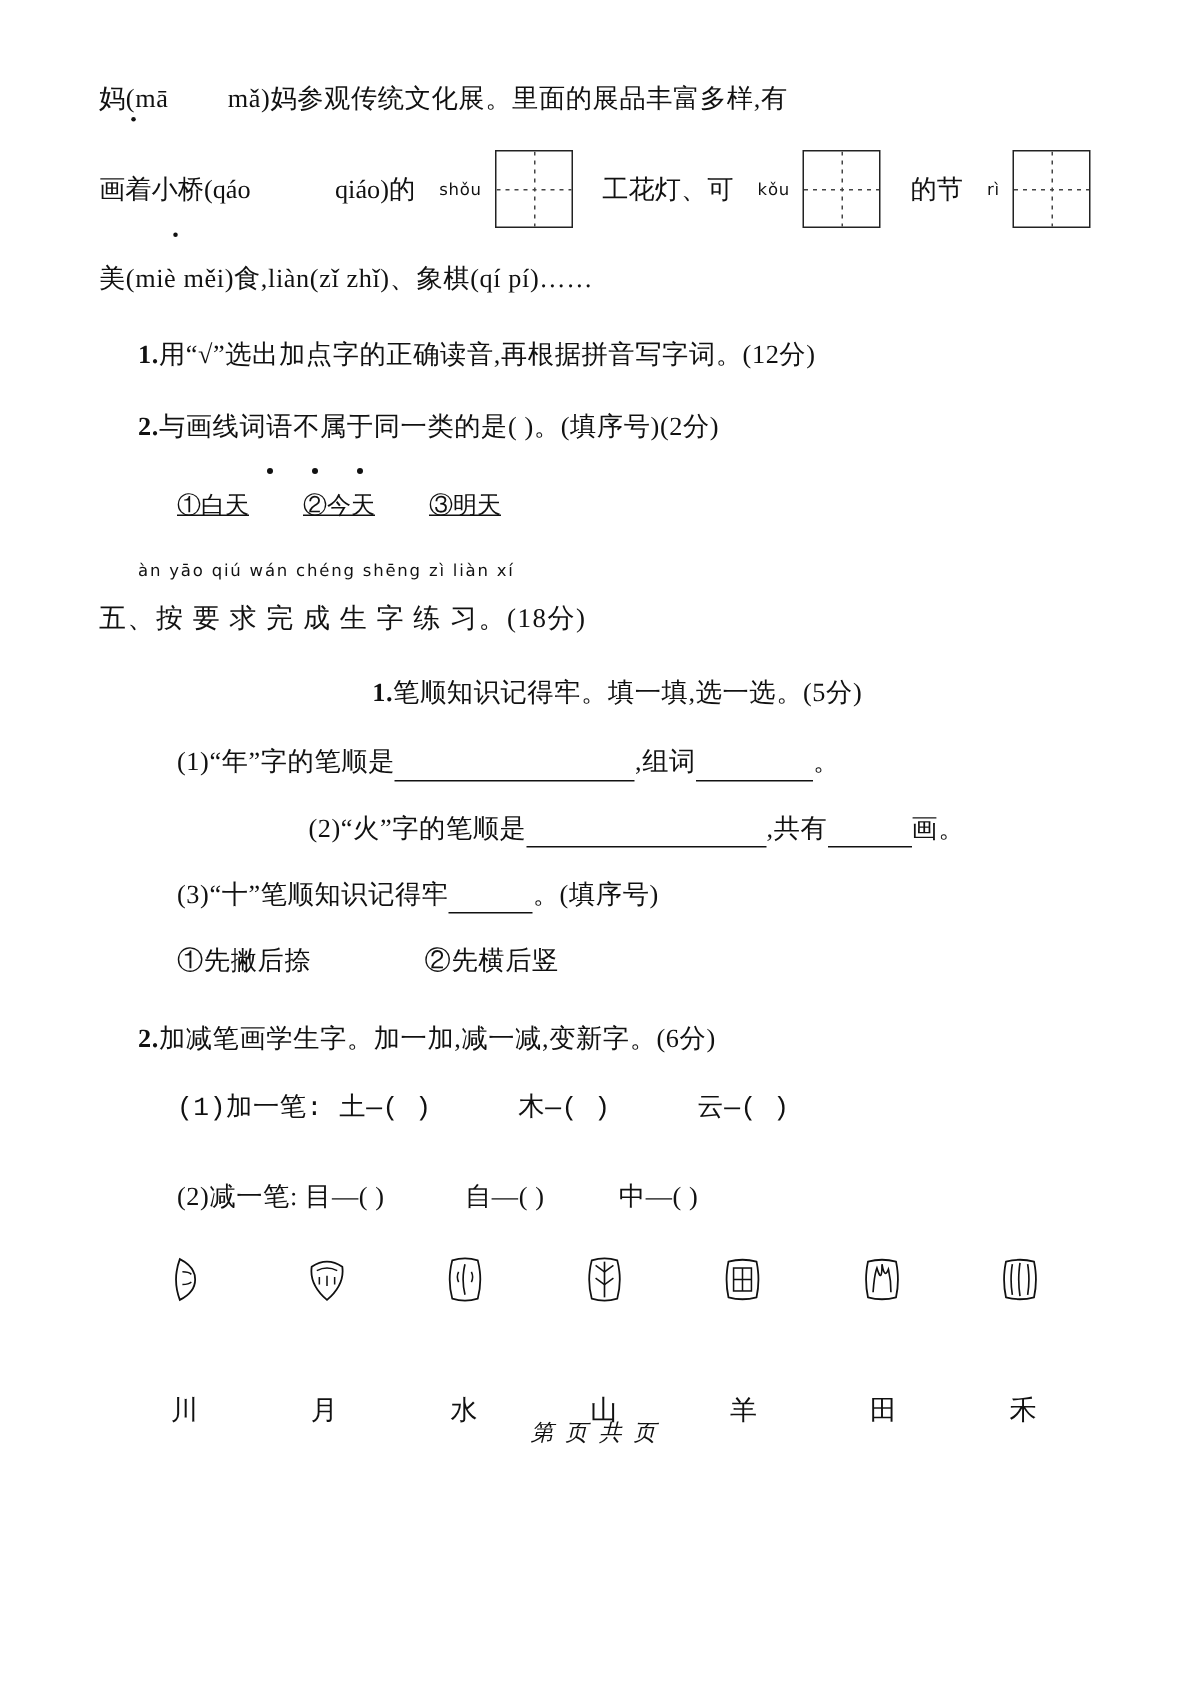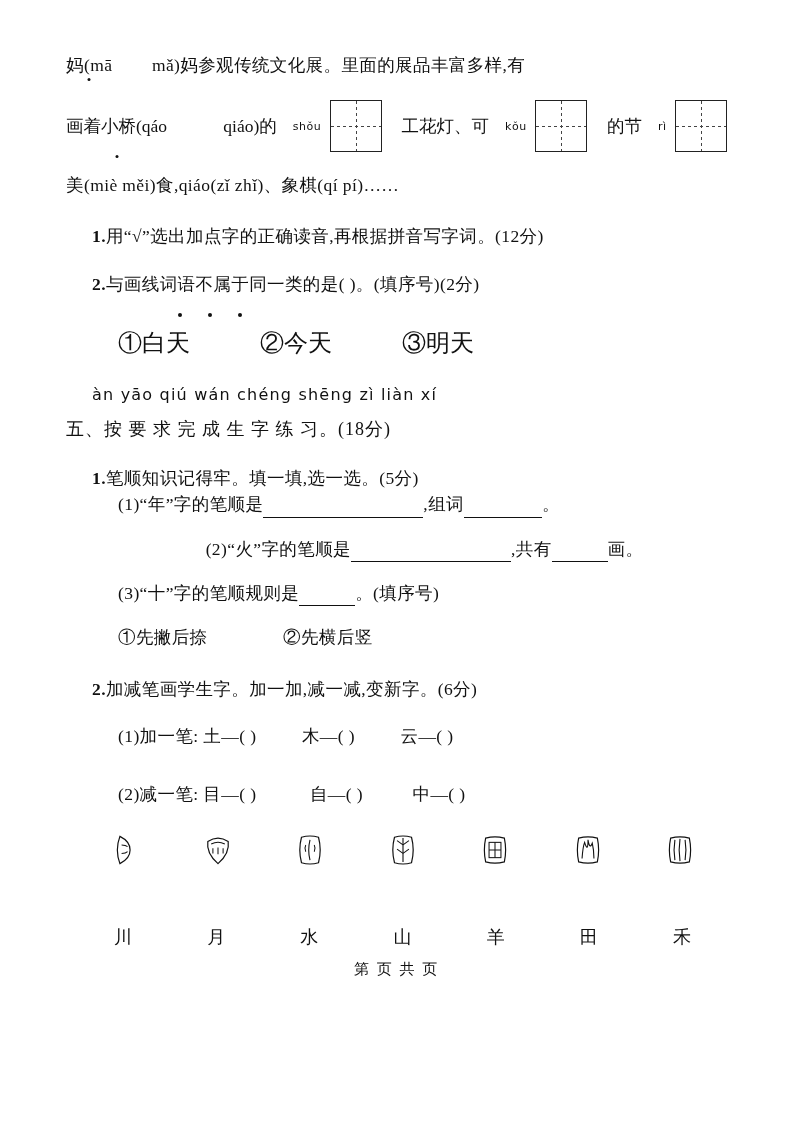"美(miè měi)食,qiáo(zǐ zhǐ)、象棋(qí pí)……" div.line { text: ,qiáo -> ,liàn }
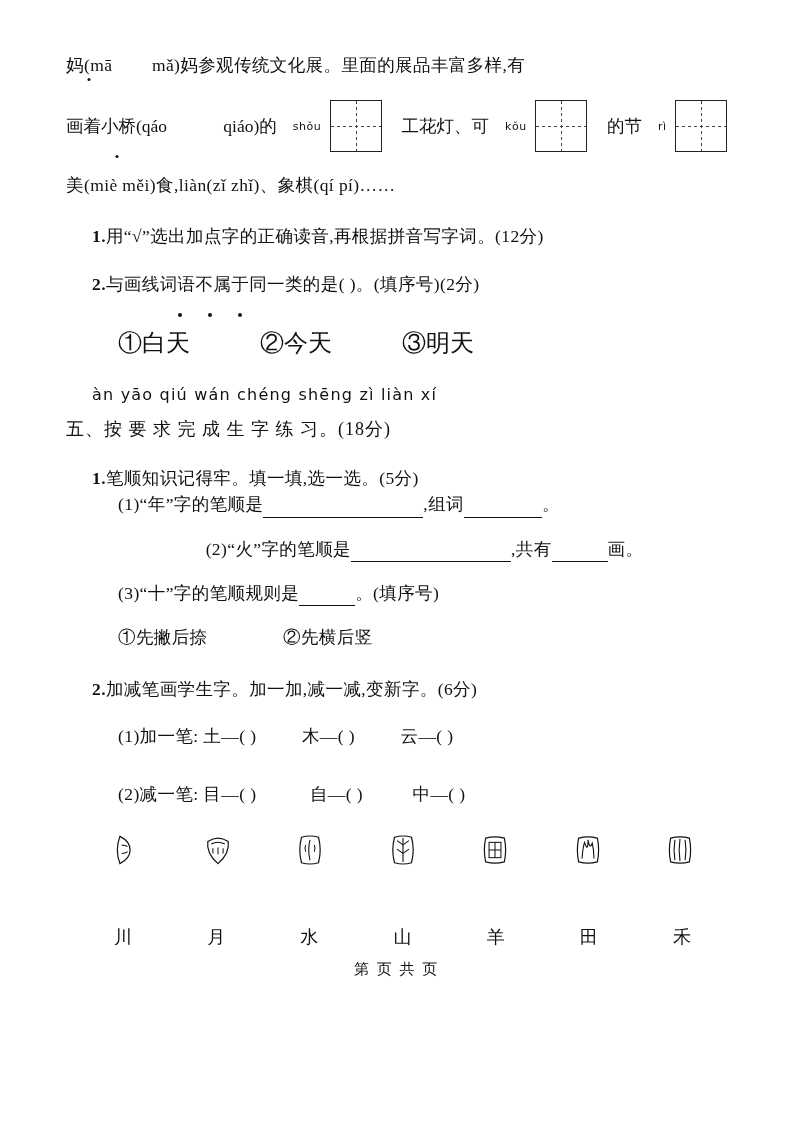"①白天" .opts { font-size: 24px -> 16px; gap: 70px -> 36px; text-decoration: none -> underline }
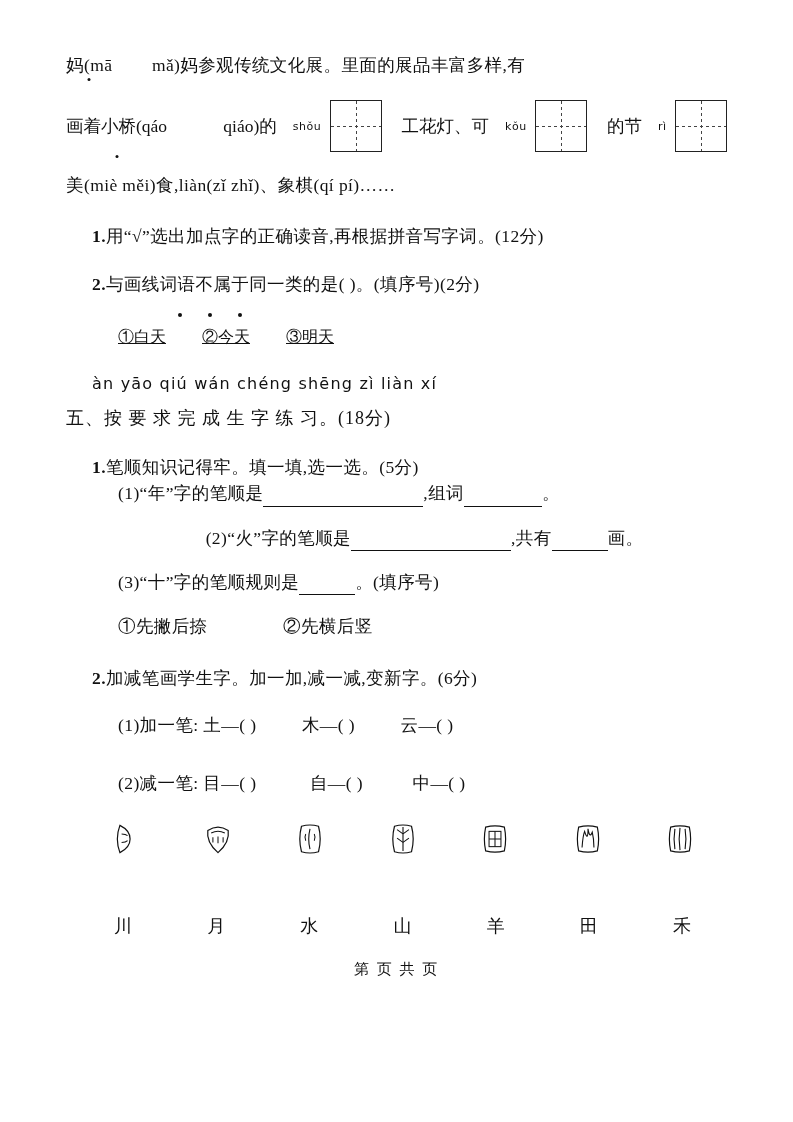"àn yāo qiú wán chéng" .head-pinyin { font-size: 16px -> 11px }
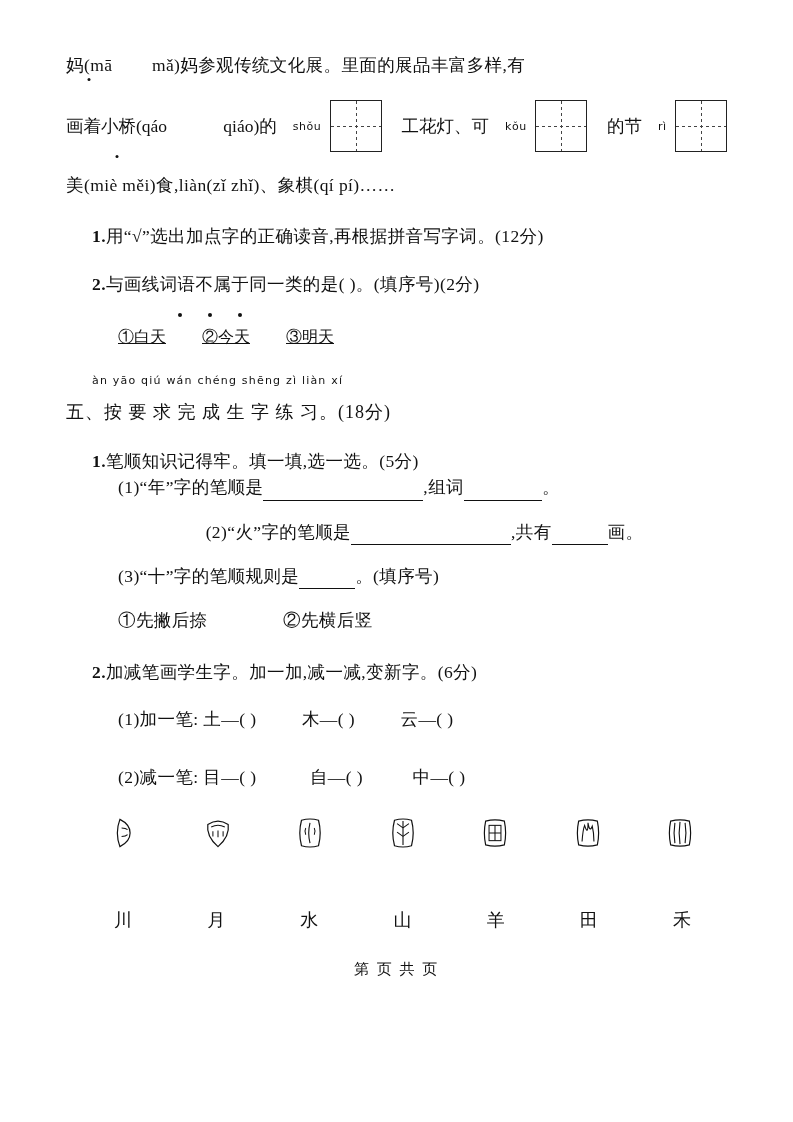"1.笔顺知识记得牢。填一填,选一选。(5分)" div.line { margin-bottom: none -> 20px; text-align: none -> center }
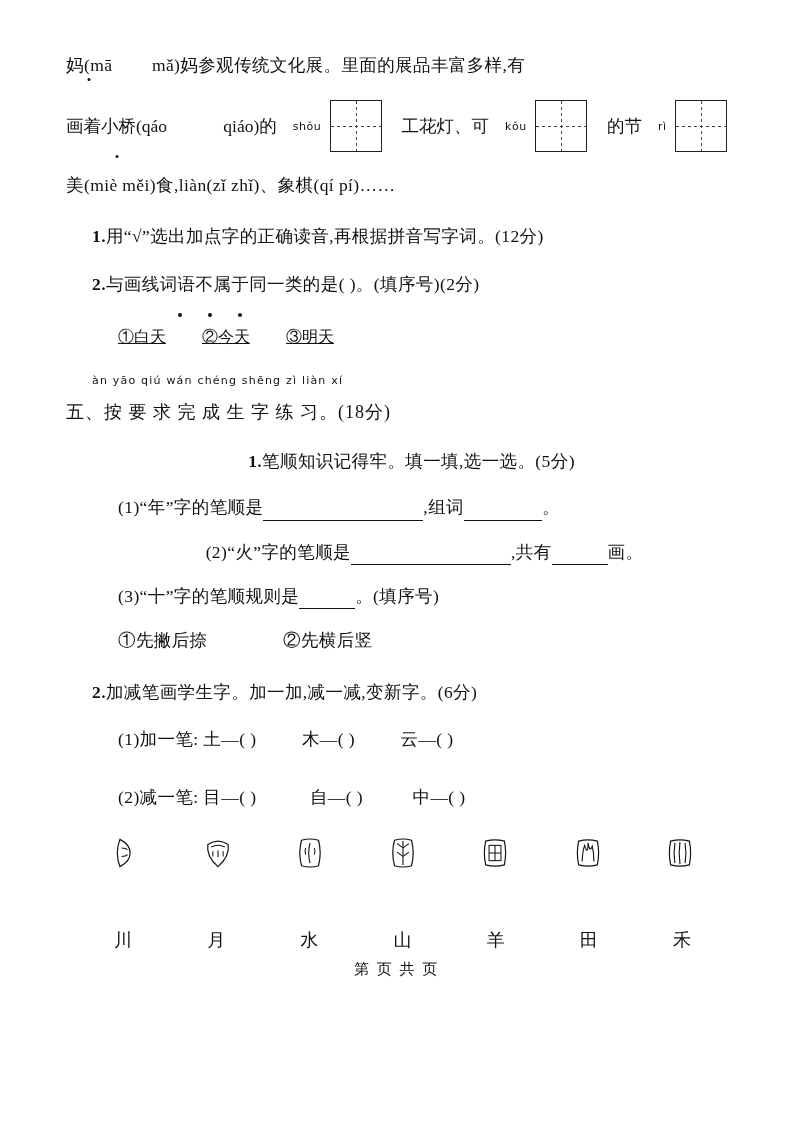"“十”字的笔顺规则是" span { text: 字的笔顺规则是 -> 笔顺知识记得牢 }
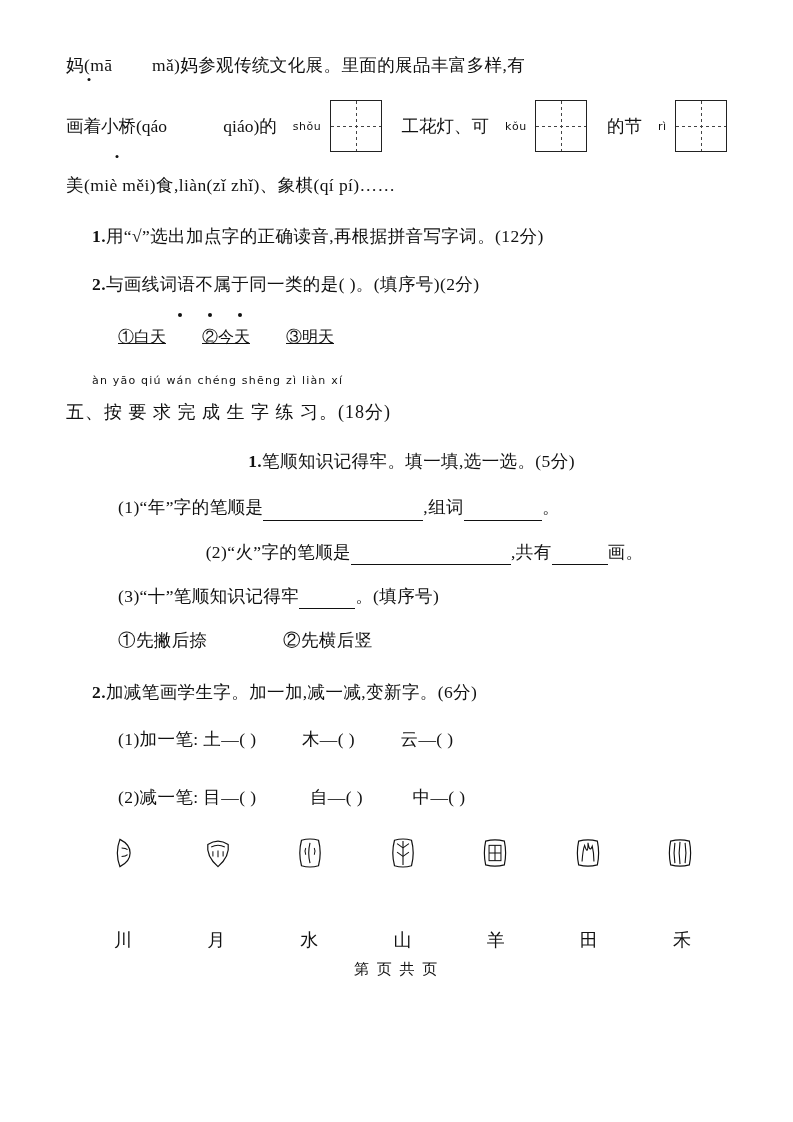"(1)加一笔: 土—( ) 木—( )" div.line { font-family: none -> Liberation Mono, monospace }
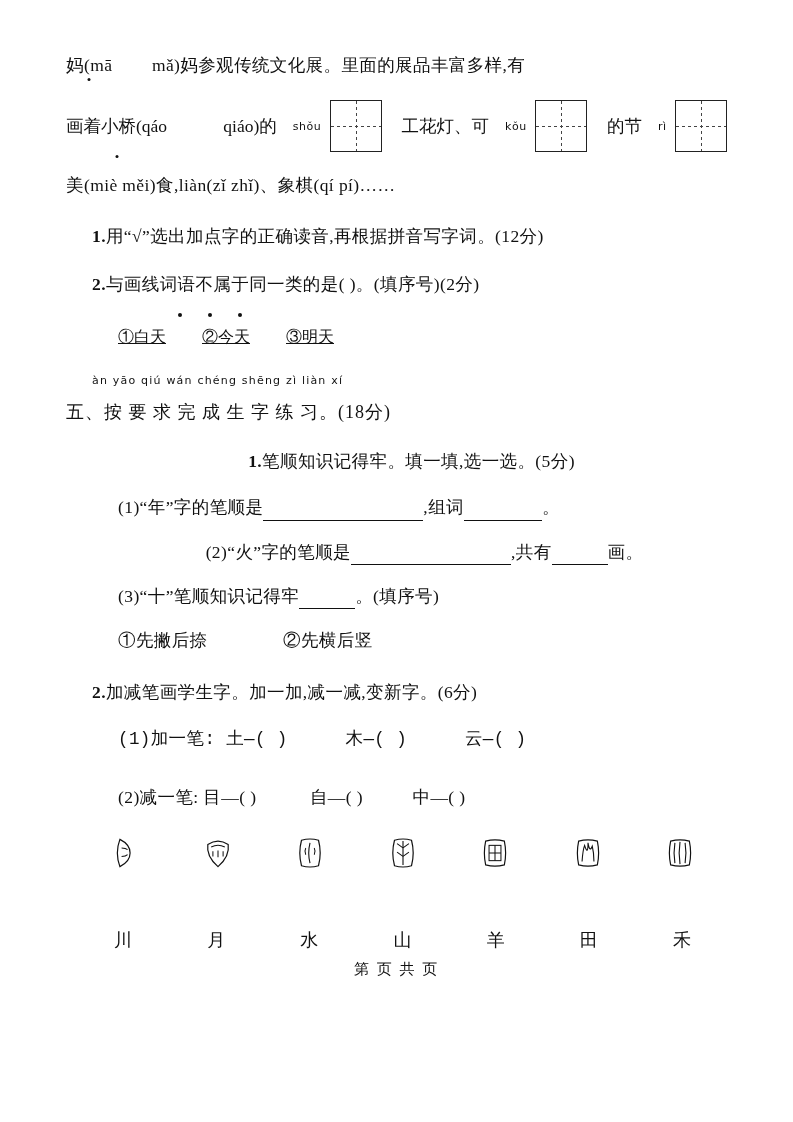"第 页 共 页" .footer { bottom: 16px -> 30px; font-style: none -> italic }
